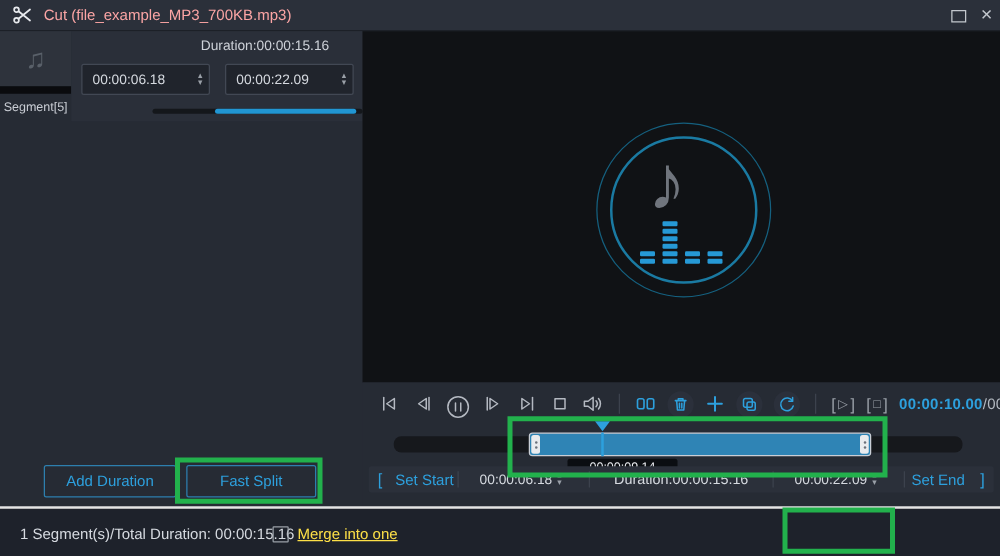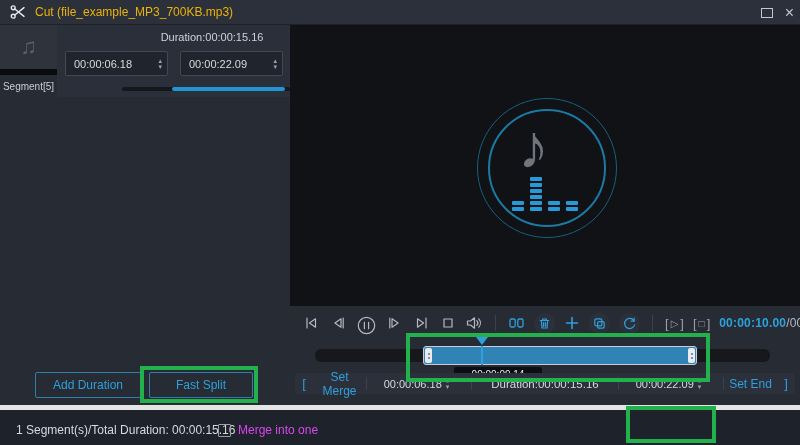"Cut (file_example_MP3_700KB.mp3)" .titlebar .title { color: #eab308 -> #fca5a5 }
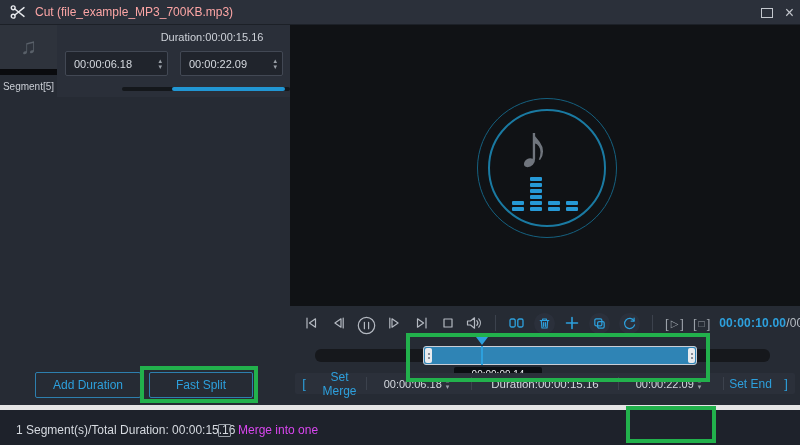"Set Merge" button.trim-btn { text: Merge -> Start }
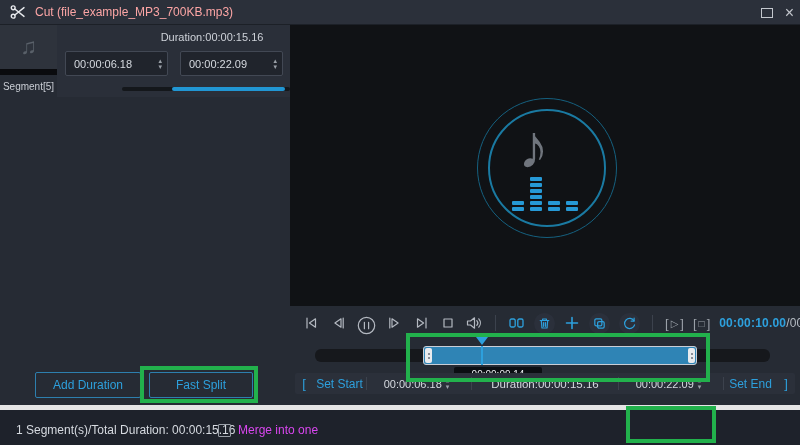"1 Segment(s)/Total Duration: 00:00:15.16" .footer { border-top: 5px solid #e5e5e5 -> 2px solid #e5e5e5 }
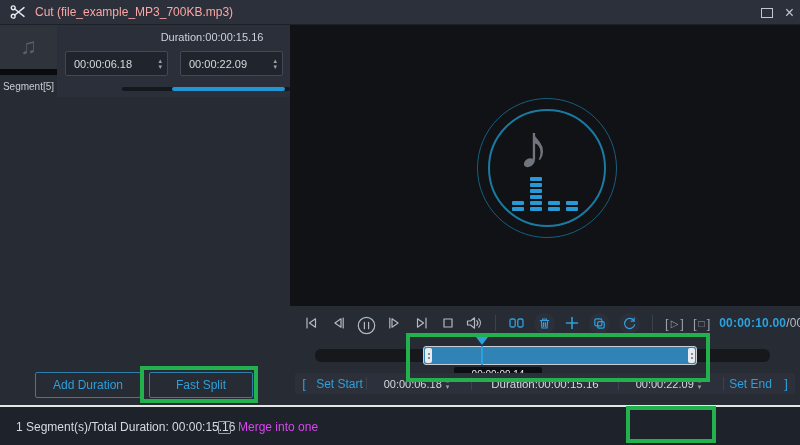"Merge into one" .merge .lbl { color: #d946ef -> #fde047; text-decoration: none -> underline }
